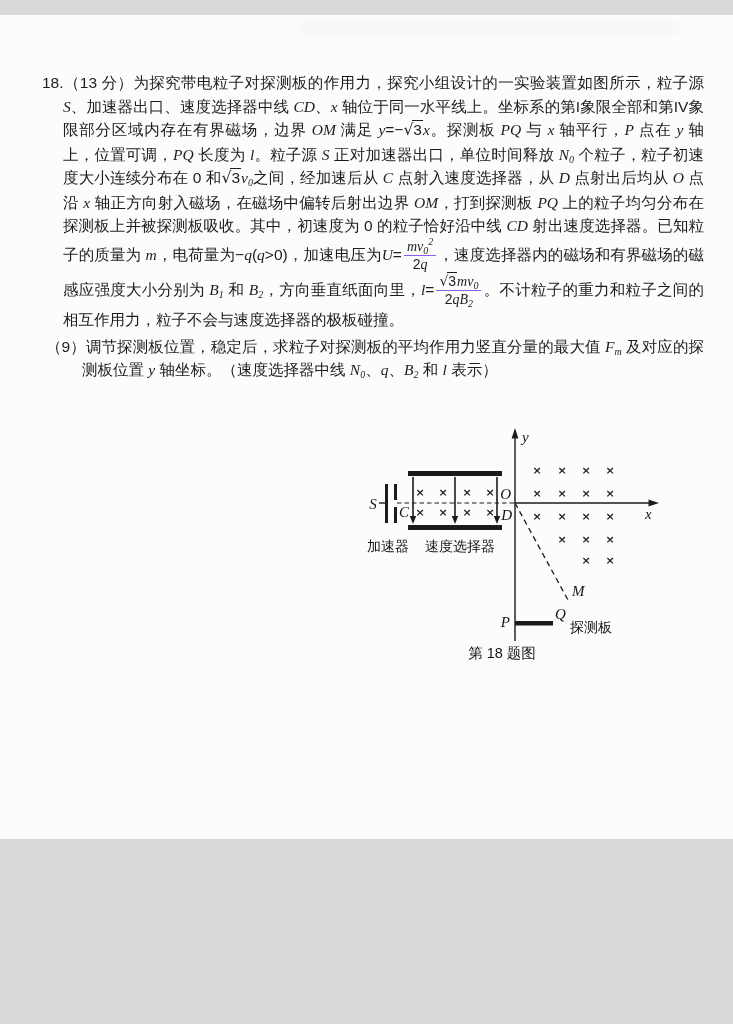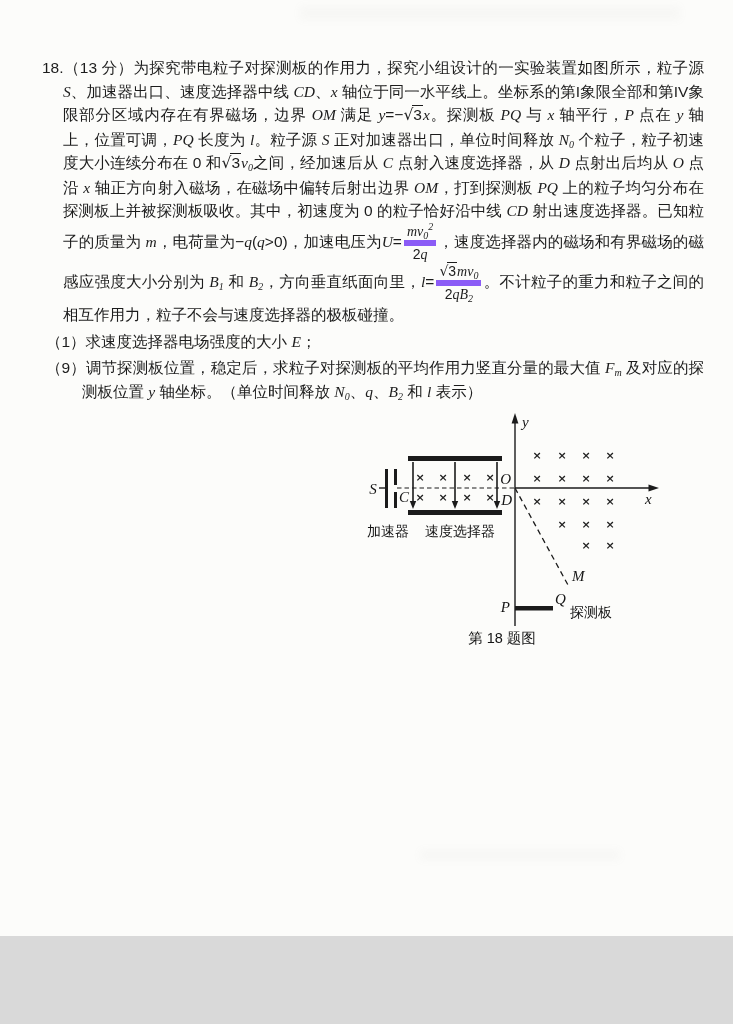"18.（13" .page { height: 936px -> 824px; margin: 0 auto -> 15px auto }
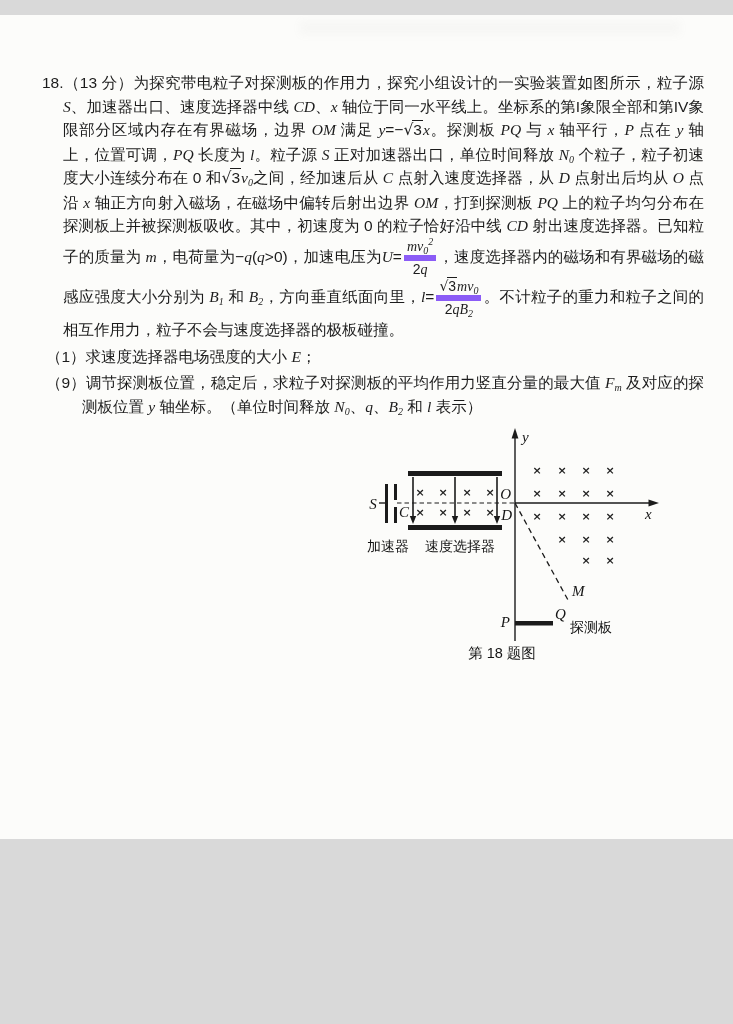"mv02" .fnum { border-bottom: 6px solid #8b5cf6 -> 1px solid #8b5cf6 }
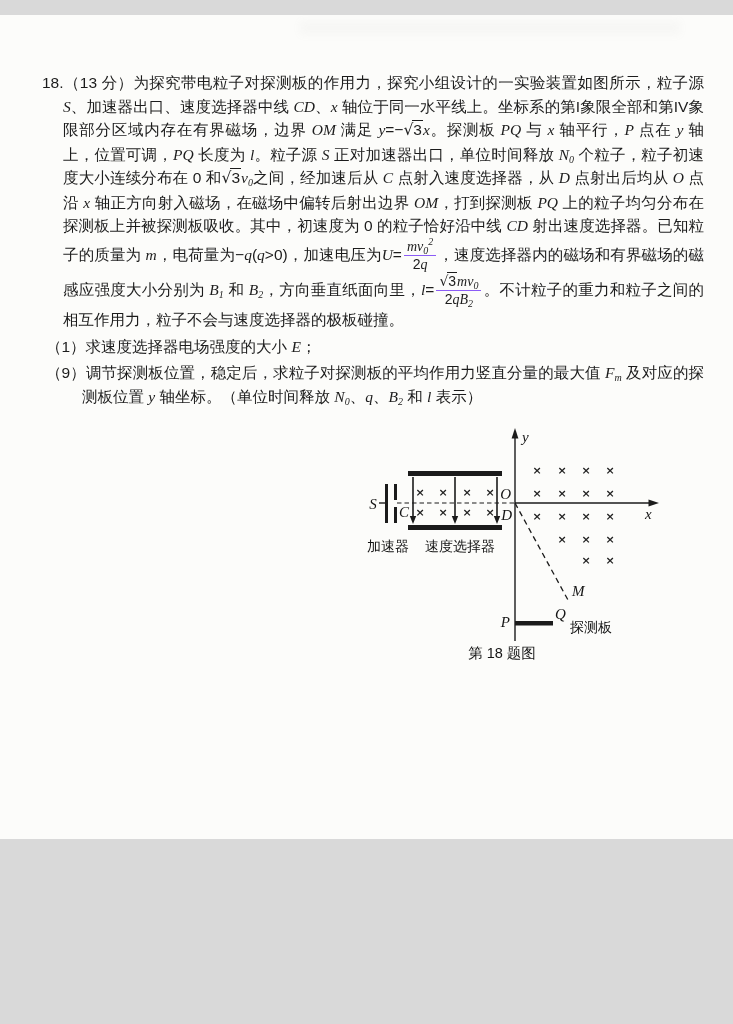"（1）求速度选择器电场强度的大小 E；" p.item { html: <p><span>（1）求速度选择器电场强度的大小 </span><span>E</span><span>；</span></p> -> none }
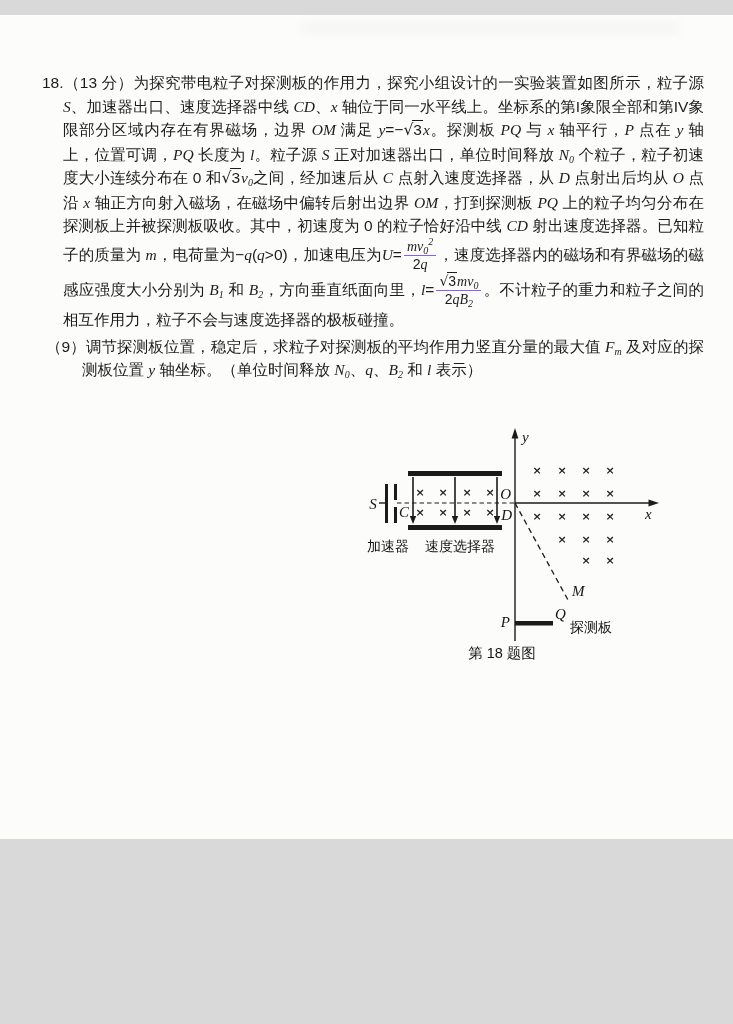"轴坐标。（单位时间释放" span { text: 单位时间释放 -> 速度选择器中线 }
